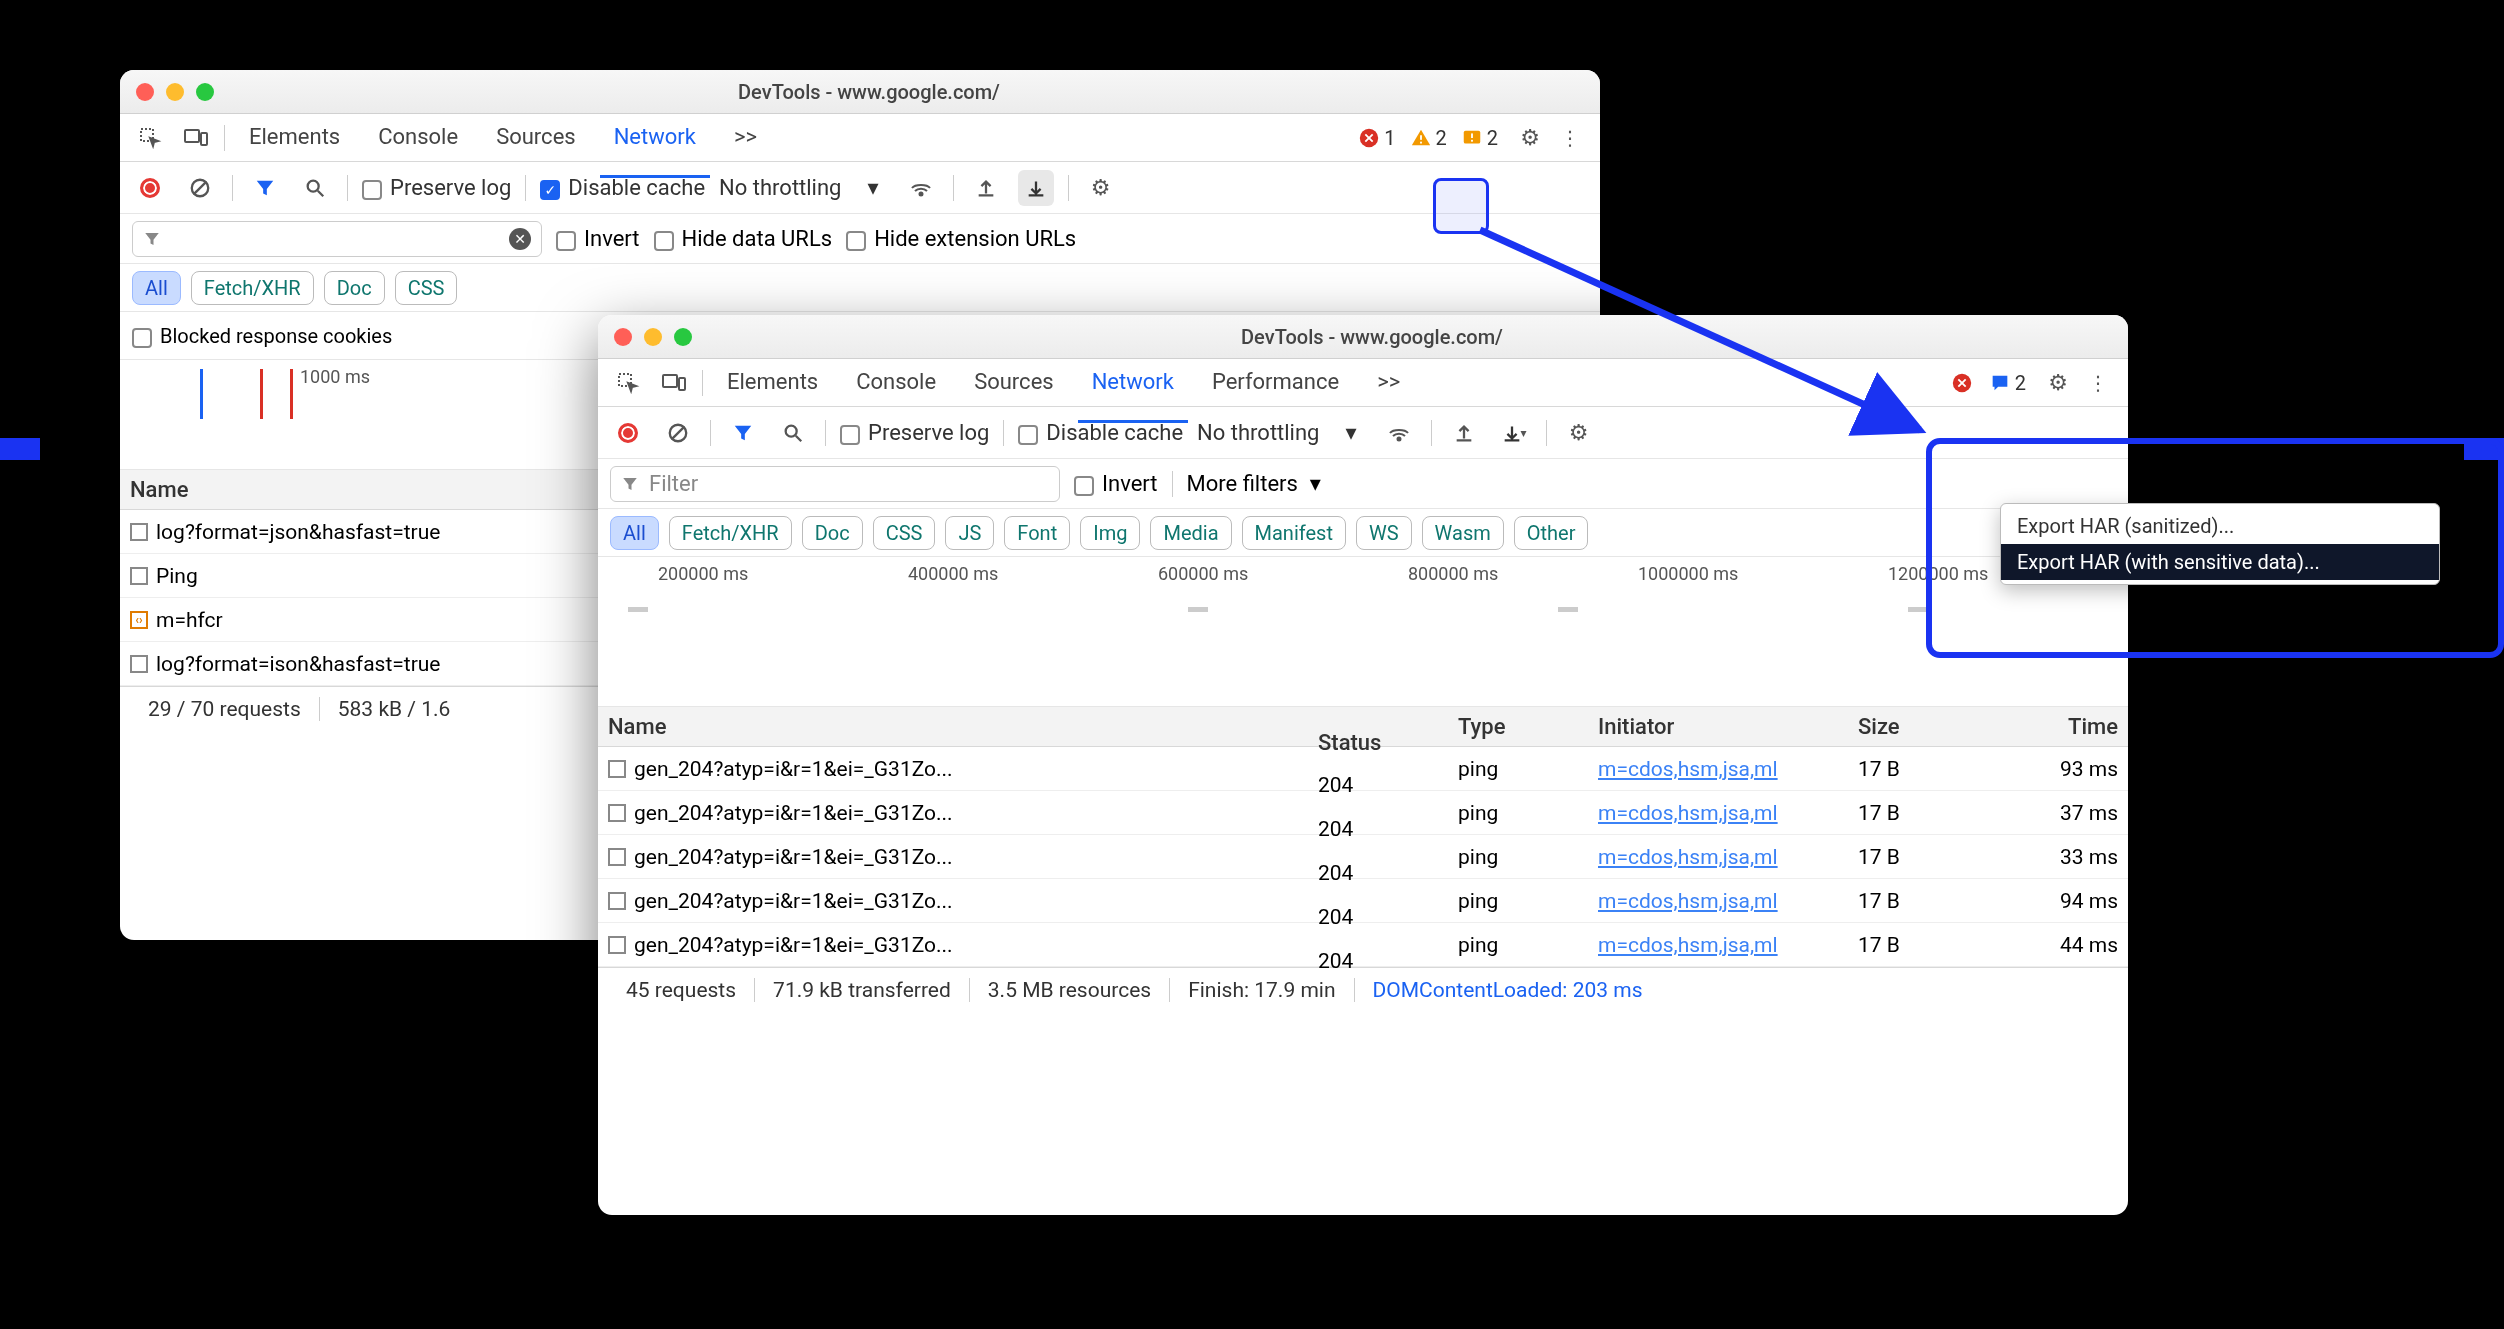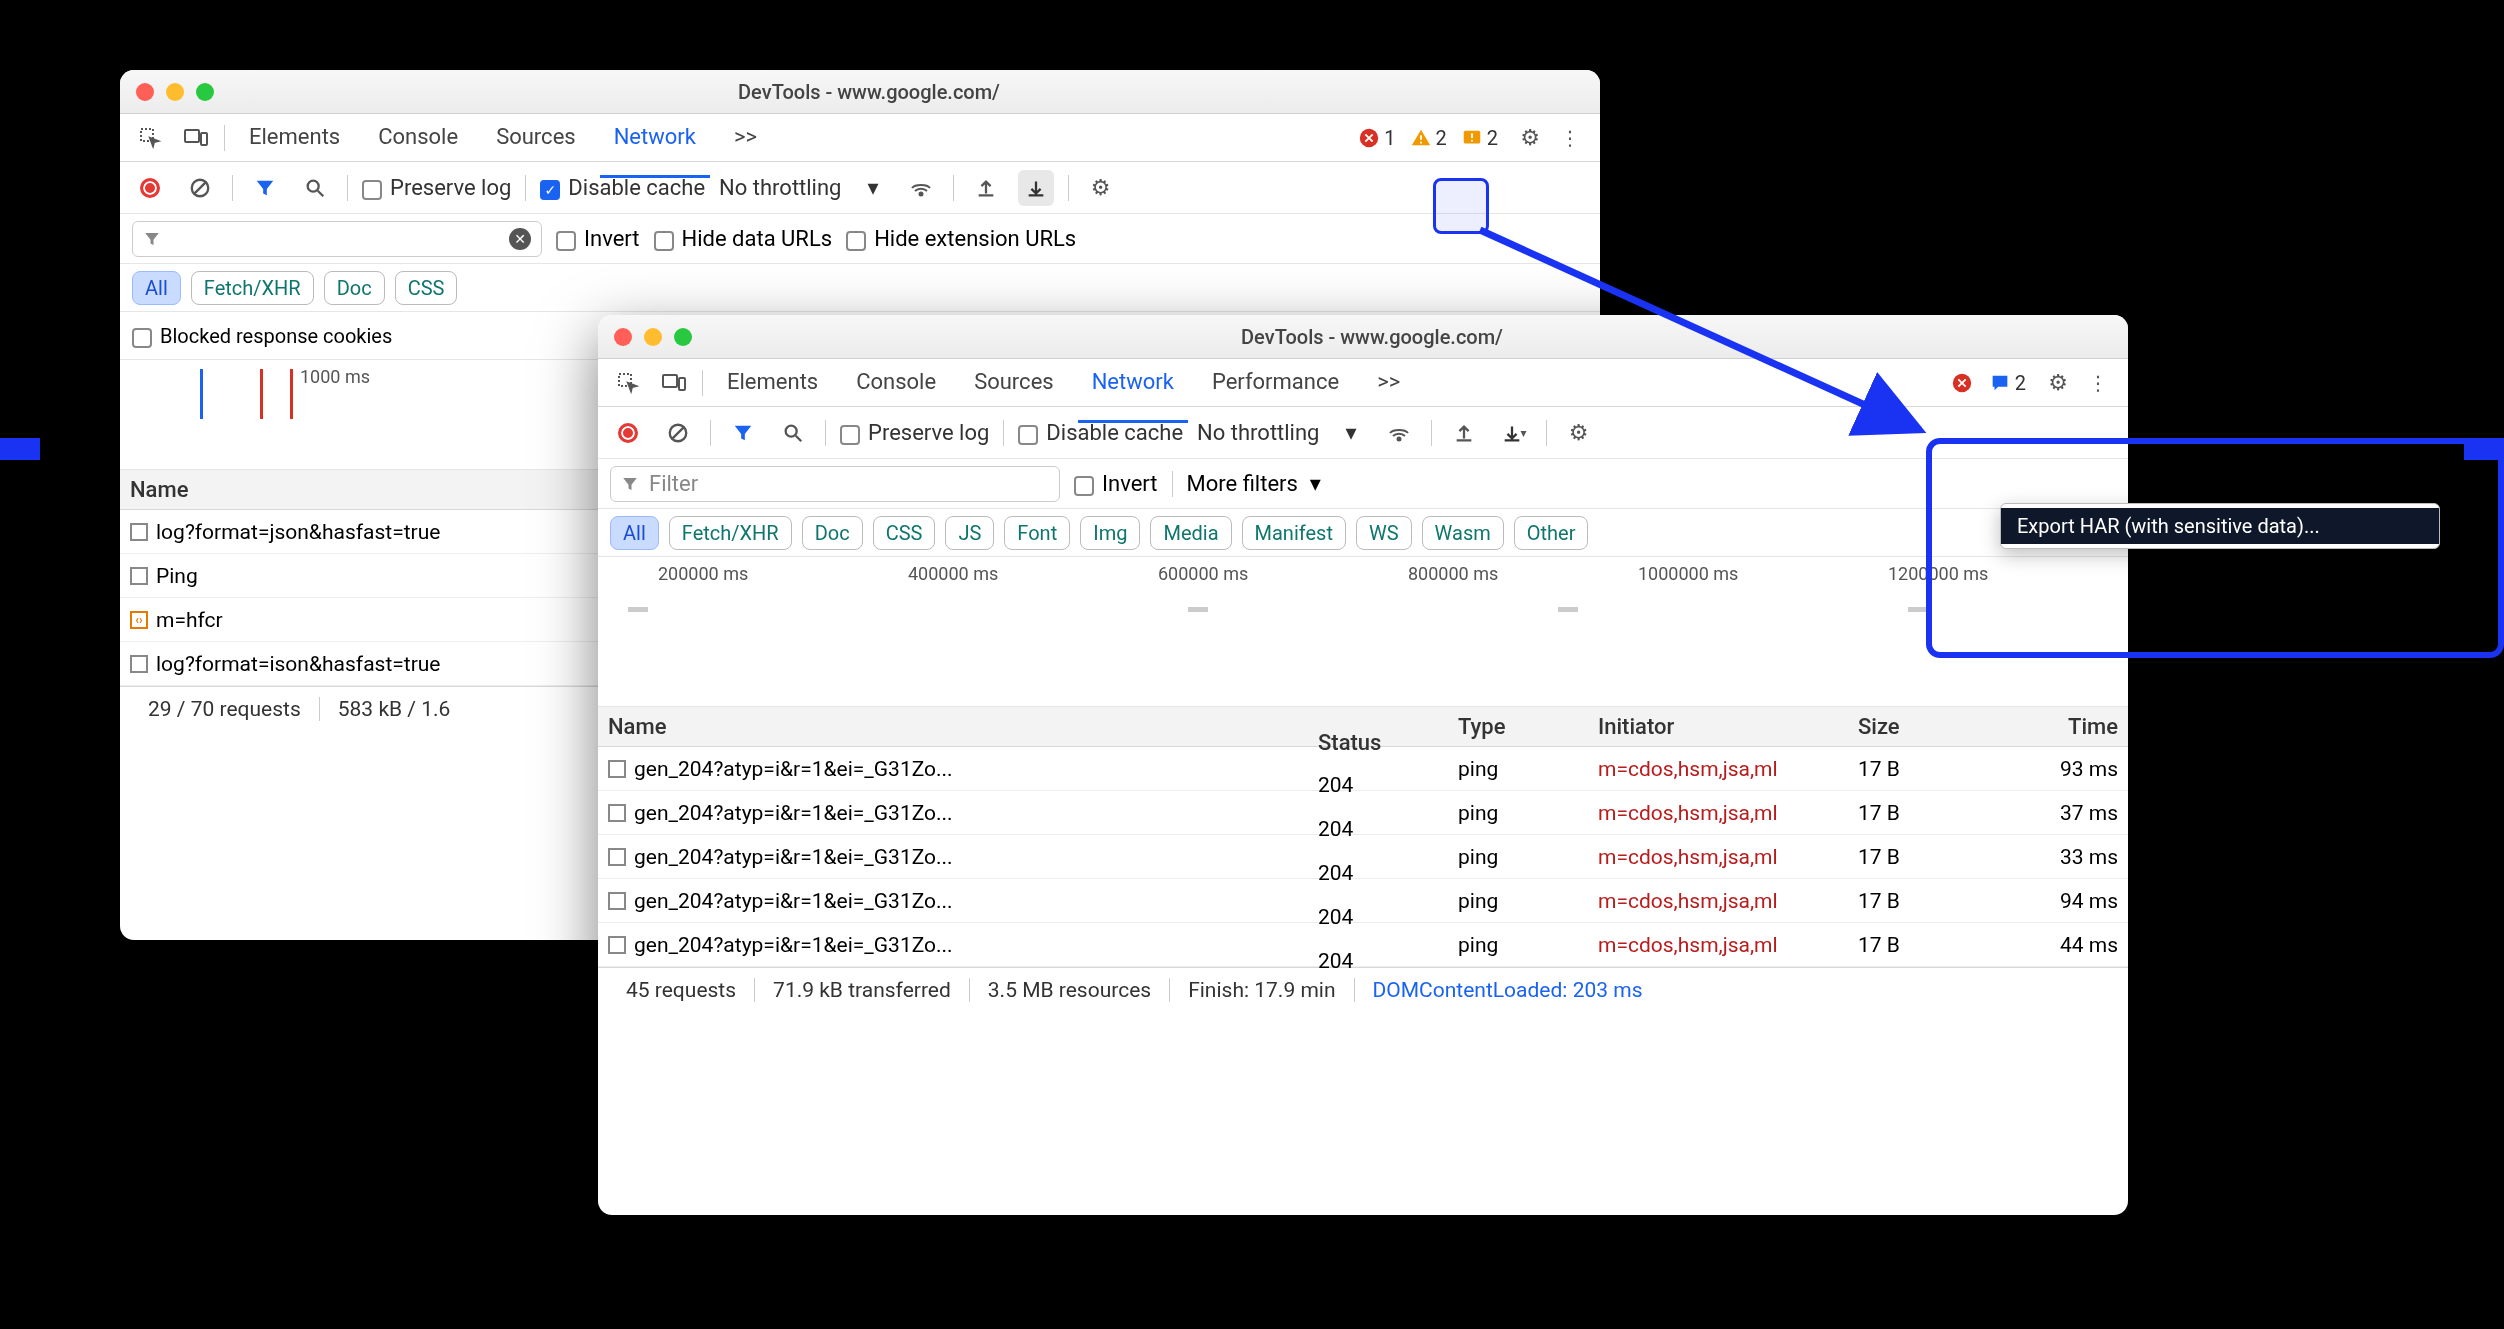"Export HAR (sanitized)..." div.menu-item { html: none -> <div>Export HAR (sanitized)...</div> }
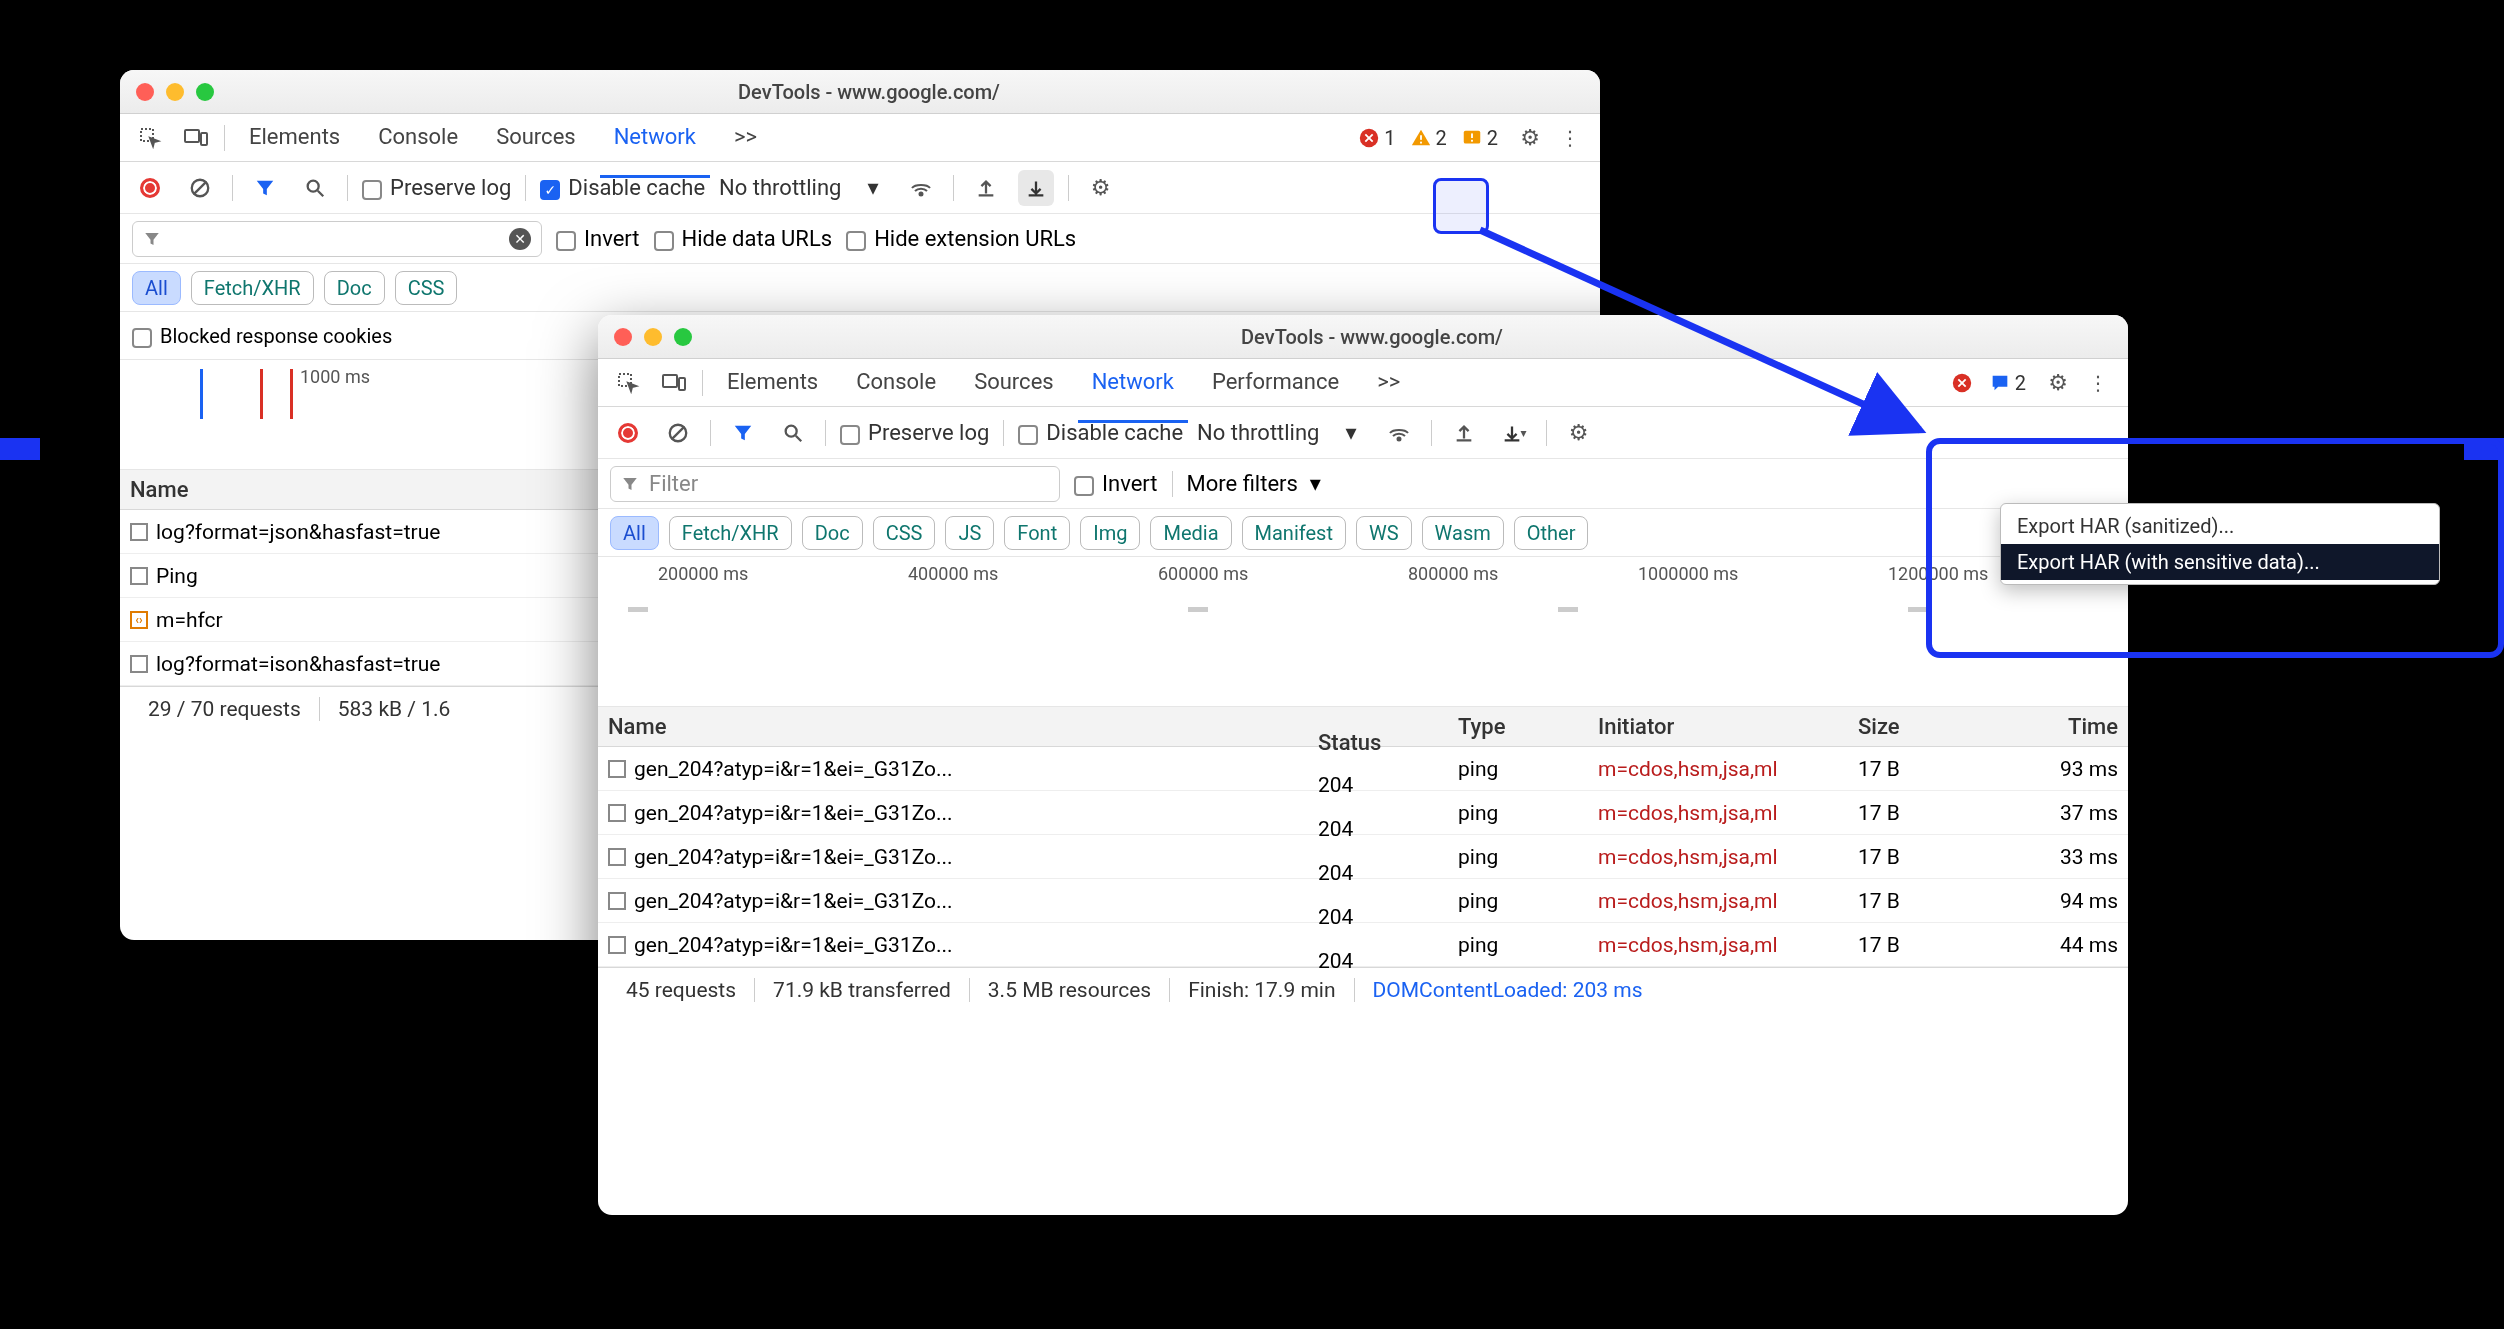"m=cdos,hsm,jsa,ml" .row .col-init { color: #b91c1c -> #3b82f6; text-decoration: none -> underline }
